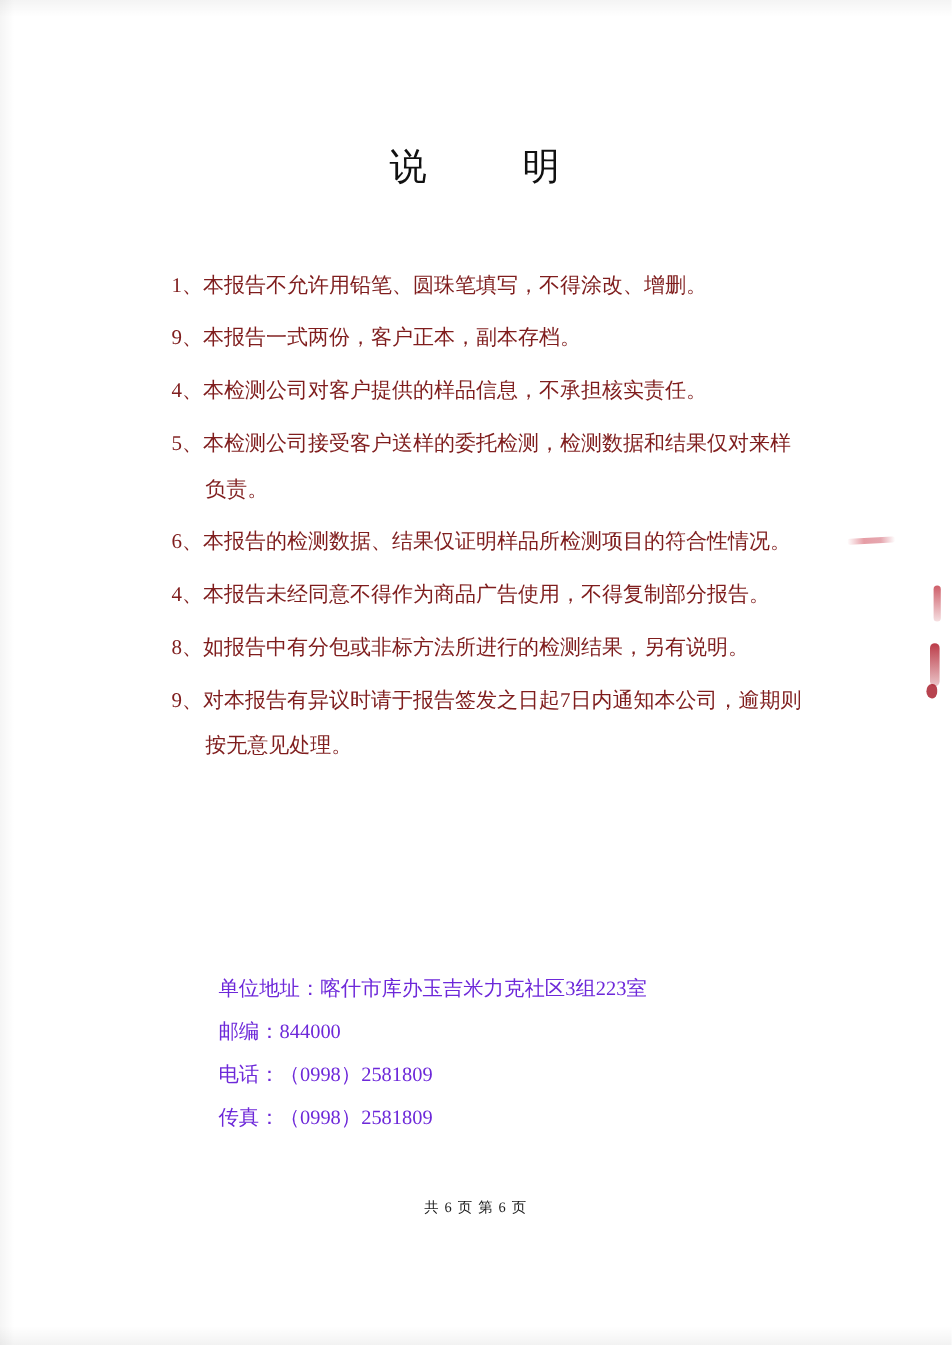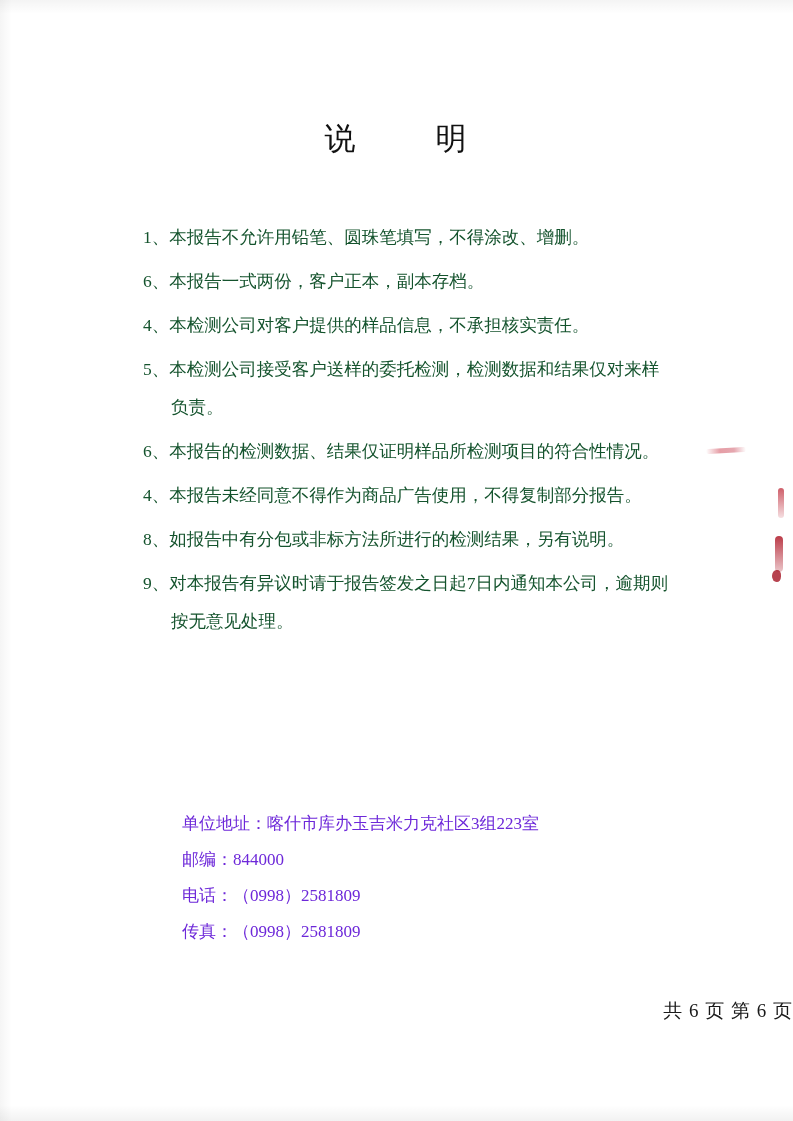"1、本报告不允许用铅笔、圆珠笔填写，不得涂改、增删。" .note-item { color: #14532d -> #7f1d1d }
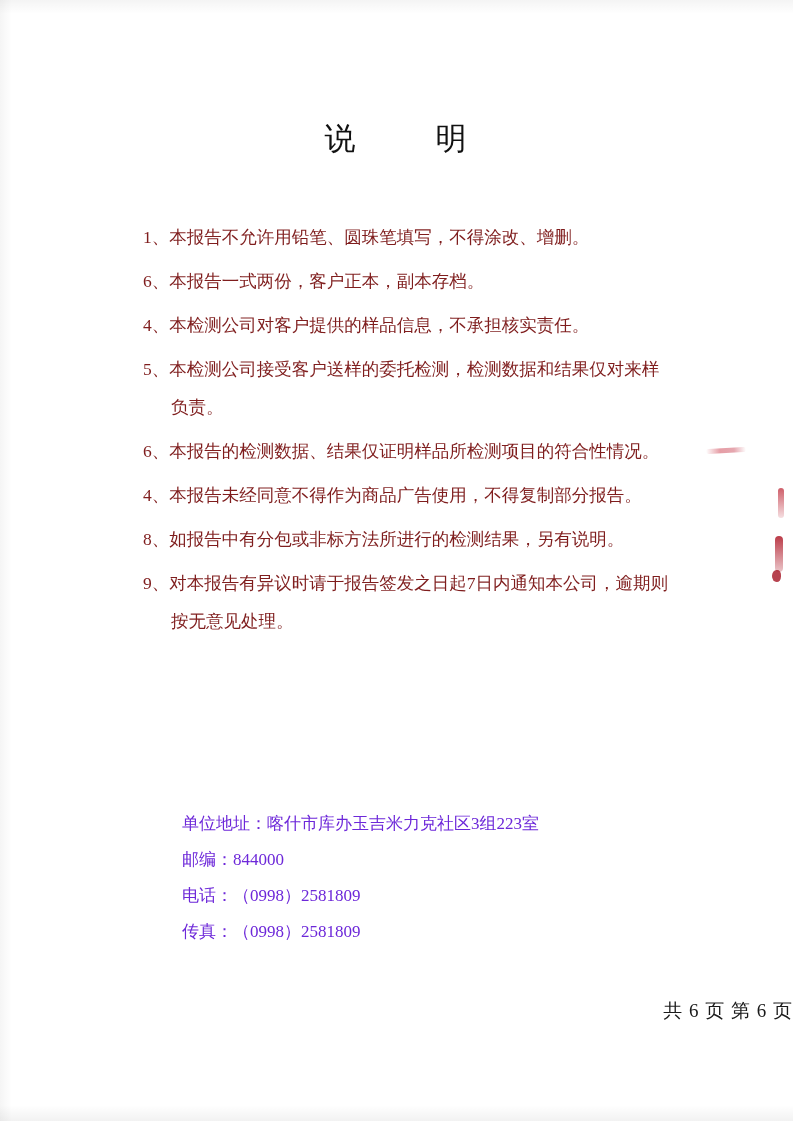"6、本报告一式两份，客户正本，副本存档。" span { text: 6 -> 9 }
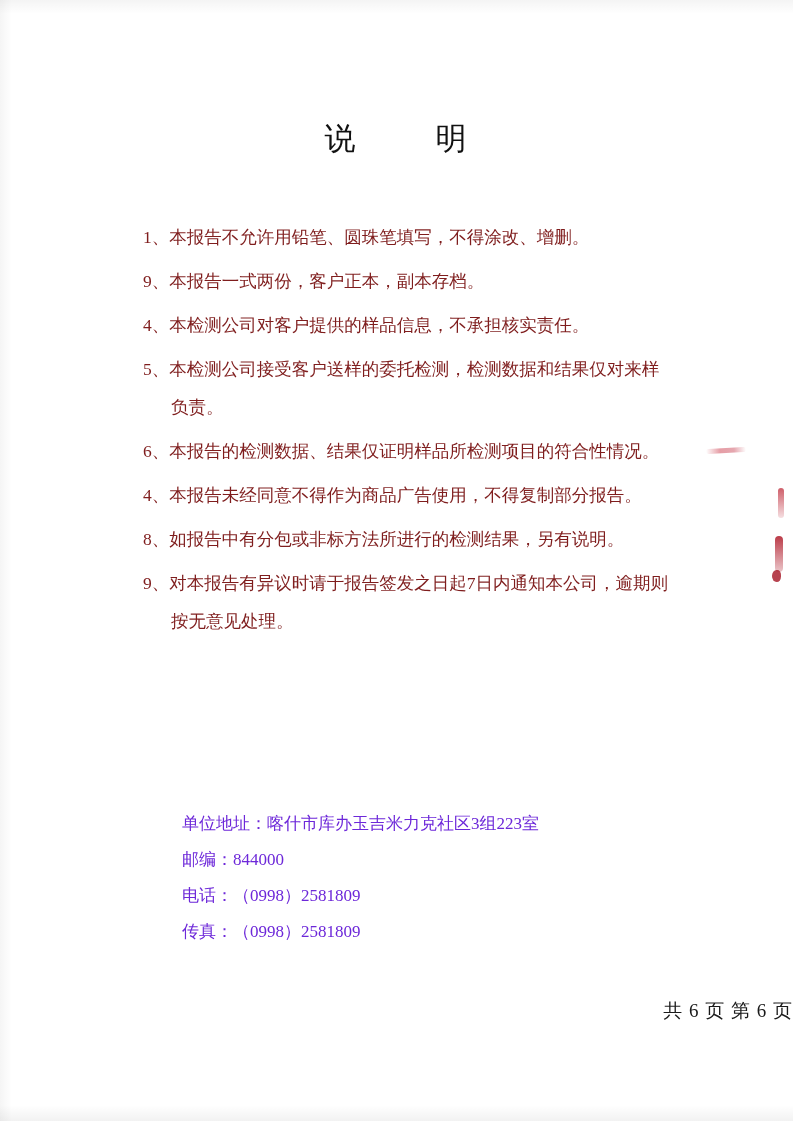"共 6 页 第 6" .footer { font-size: 19px -> 12px; text-align: right -> center }
